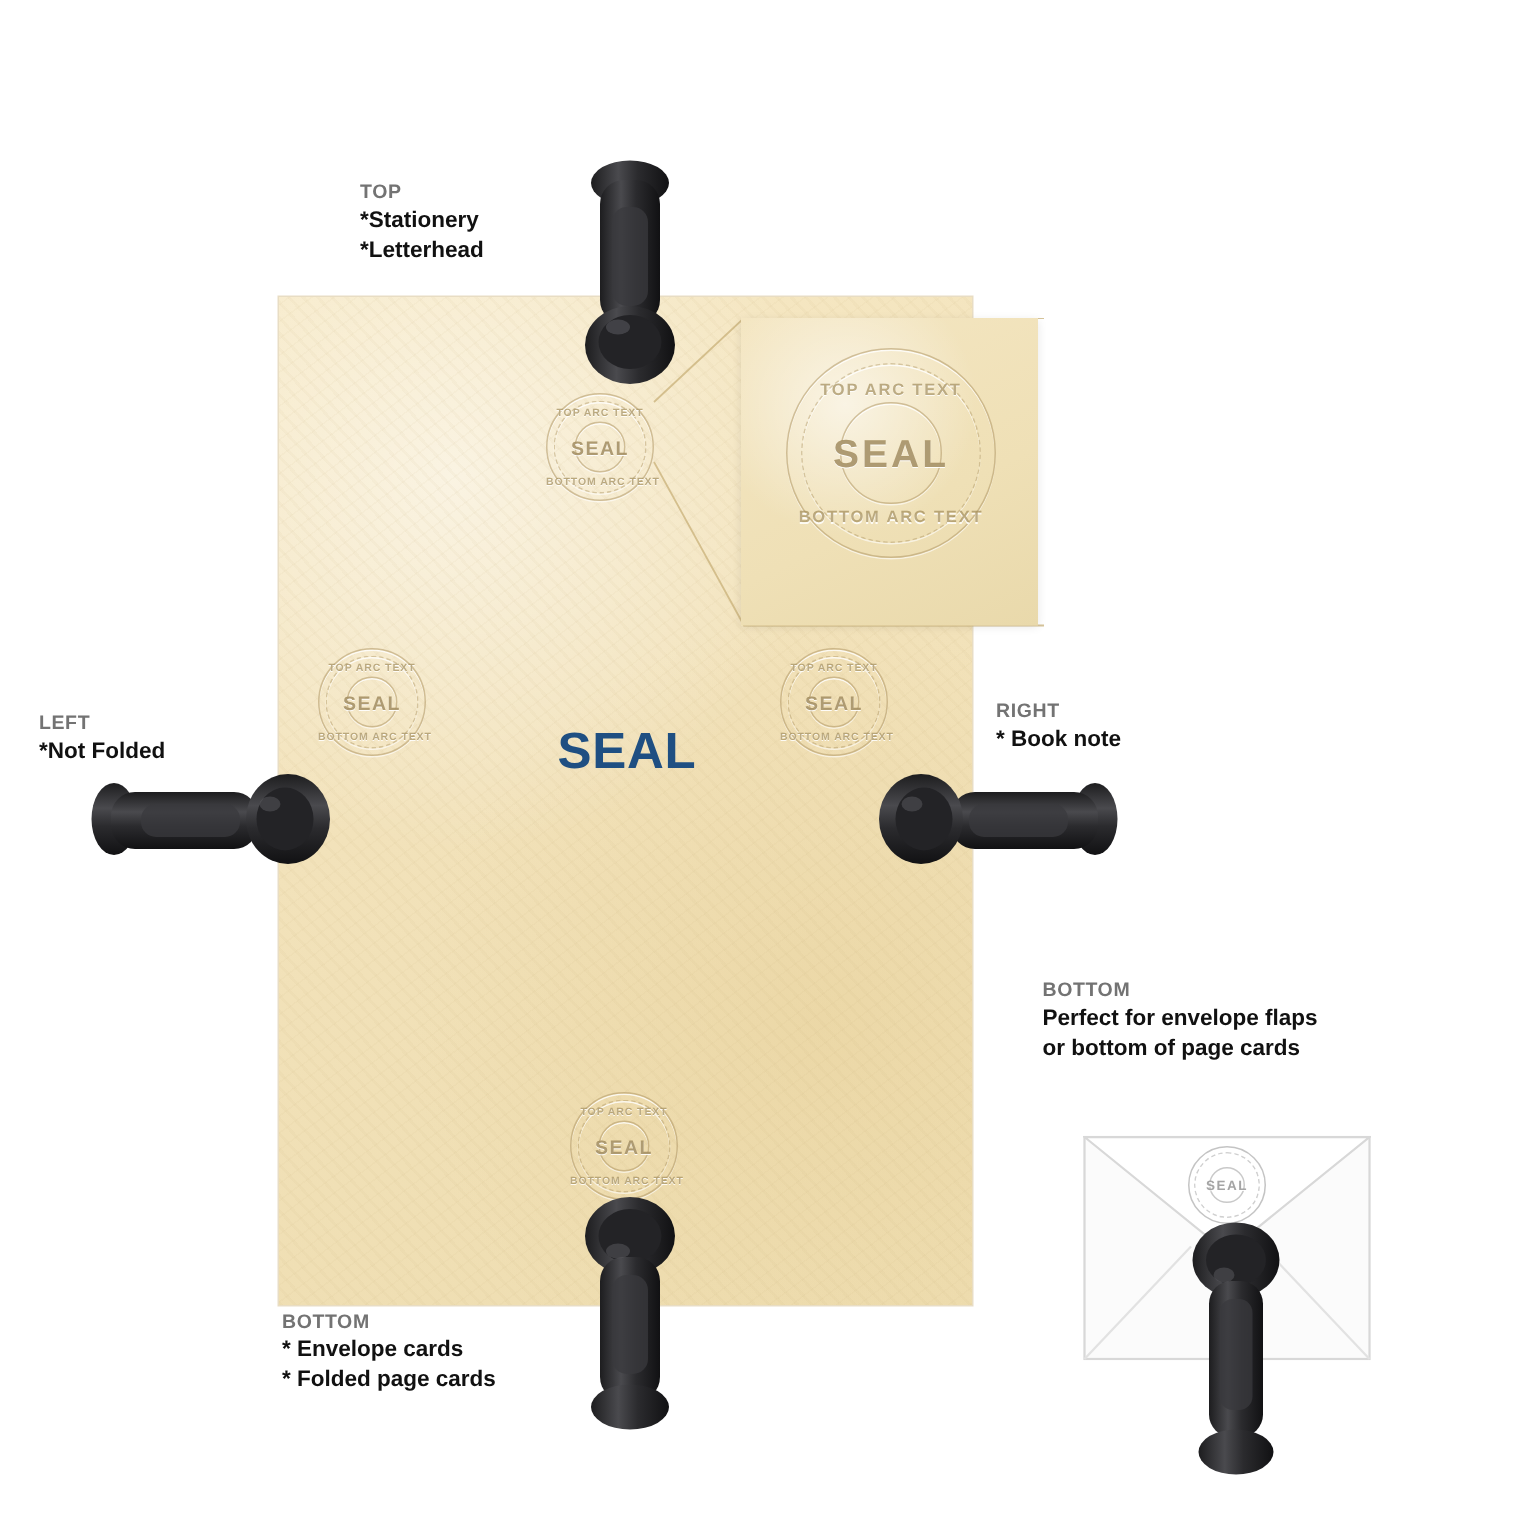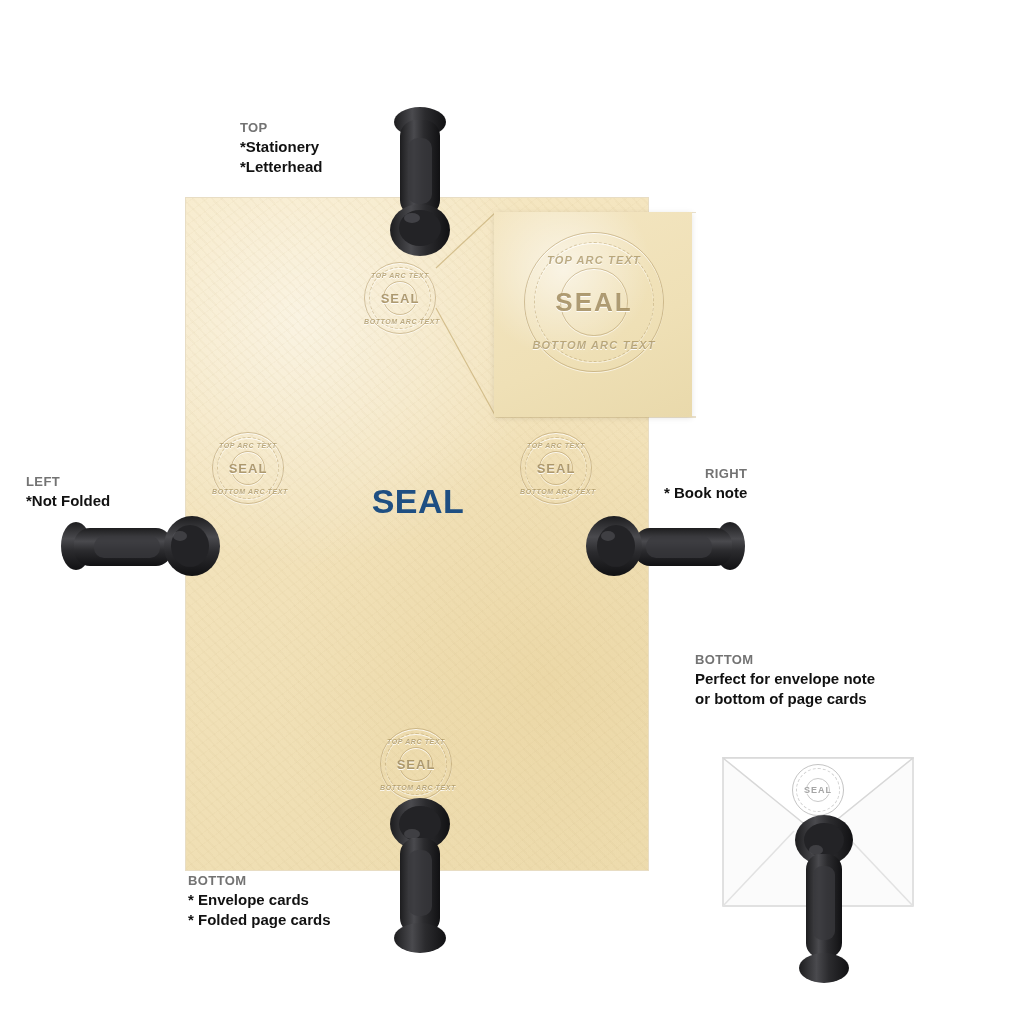"TOP ARC TEXT" .seal .arc { font-style: italic -> none }
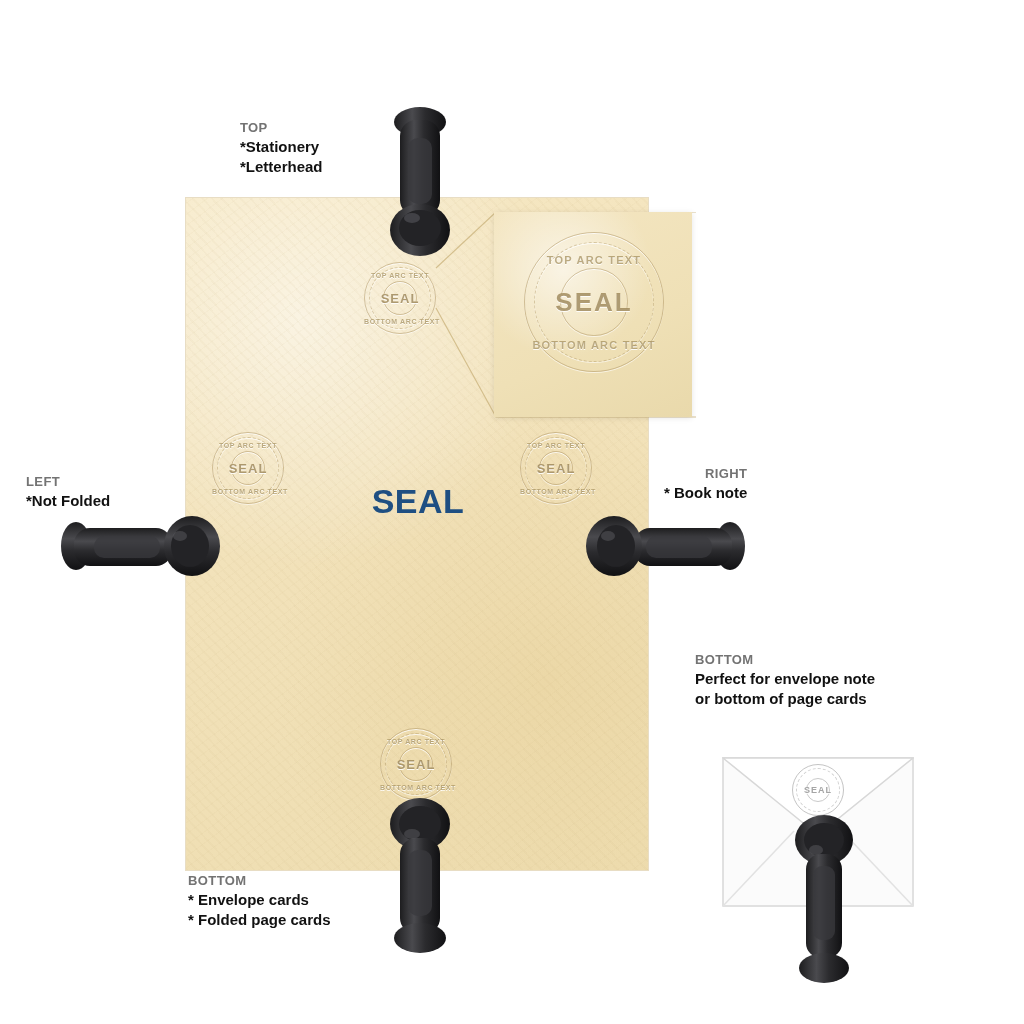"RIGHT" .callout-right { text-align: right -> none }
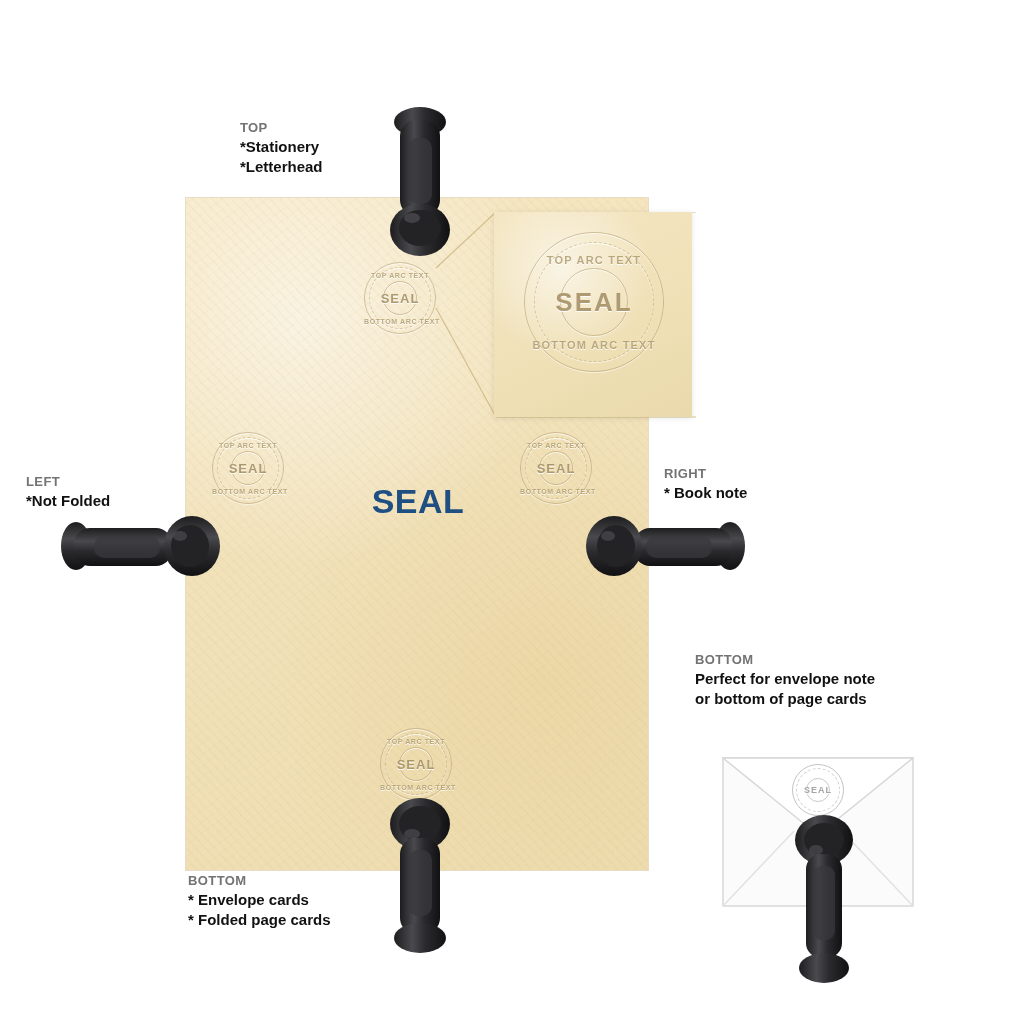"Perfect for envelope note" div.c-line { text: note -> flaps }
